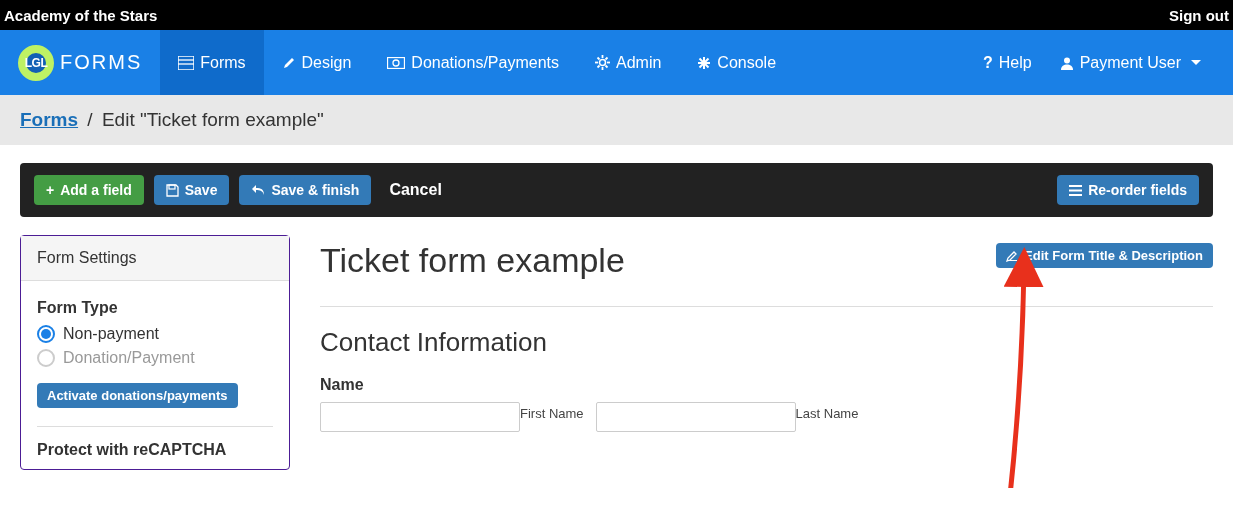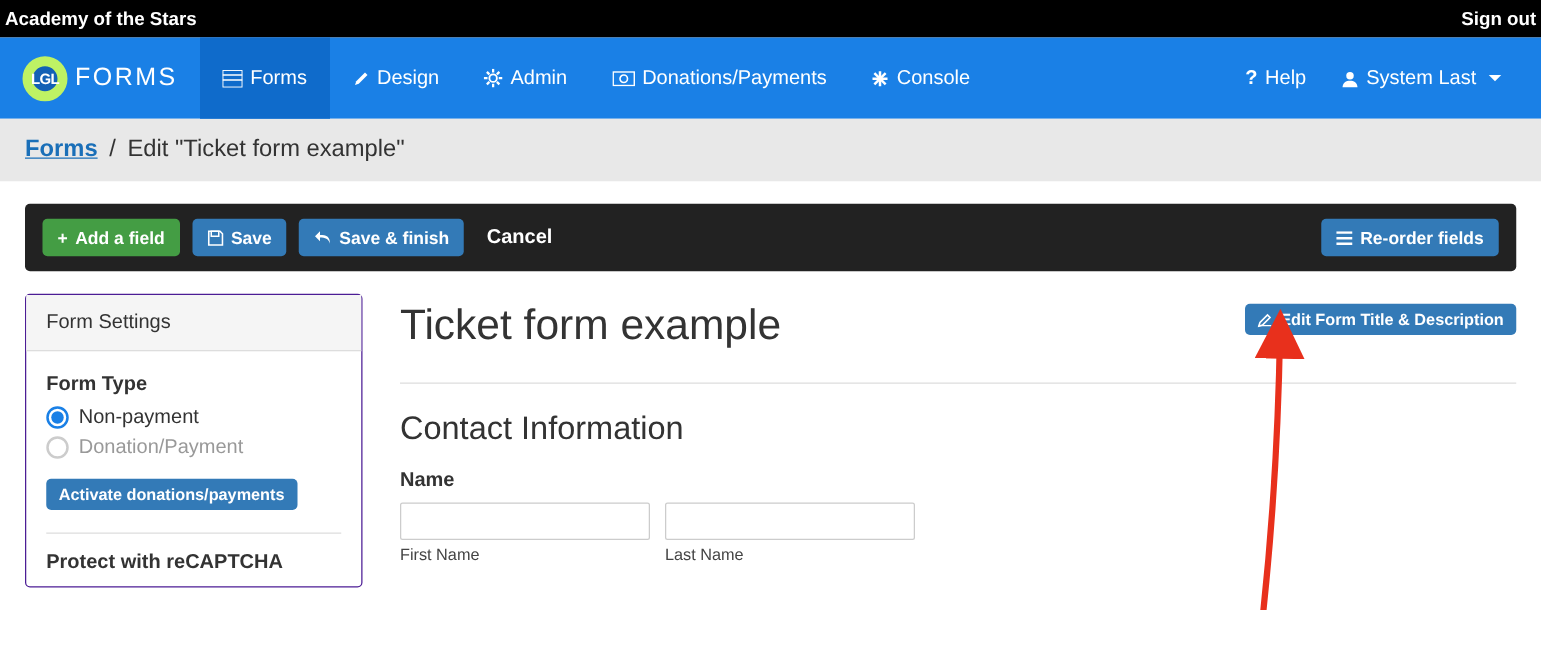"Admin" div.nav-item { order: before "Donations/Payments" -> after "Donations/Payments" }
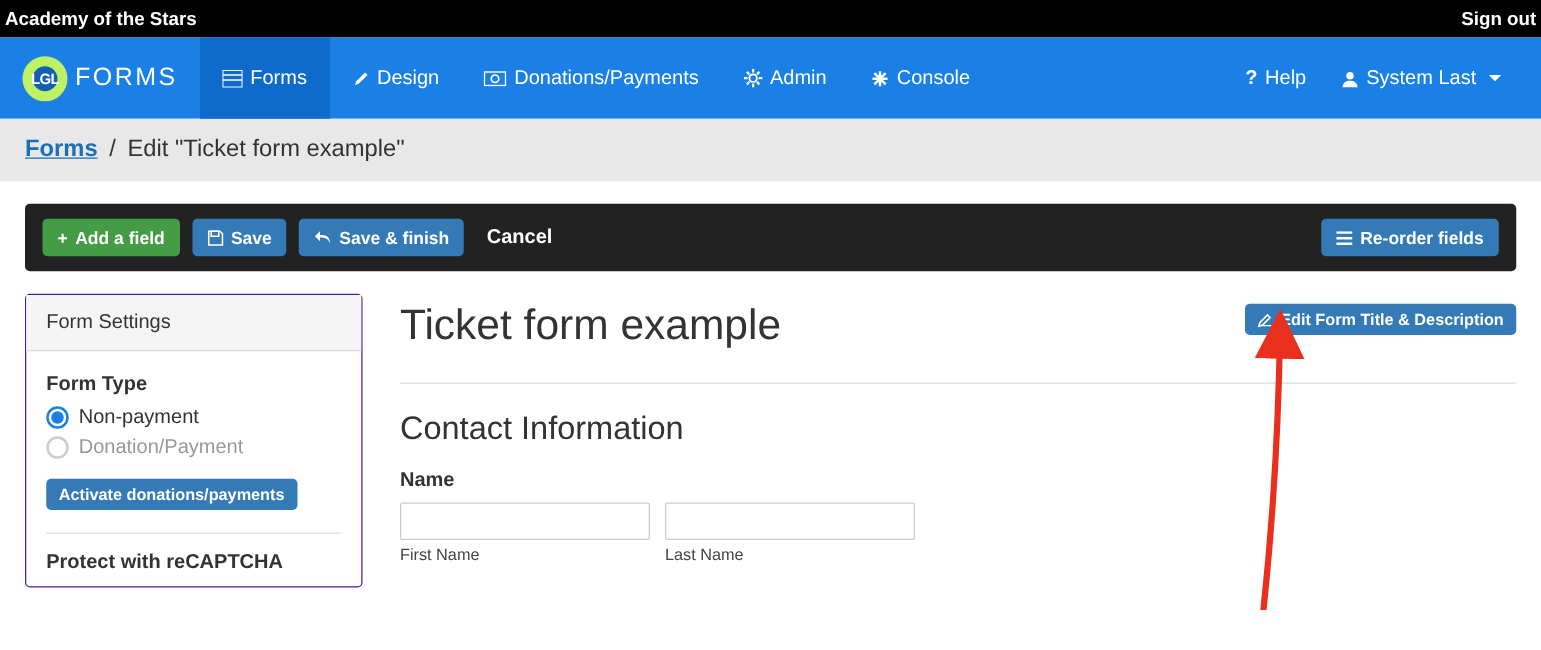"System Last" span { text: System Last -> Payment User }
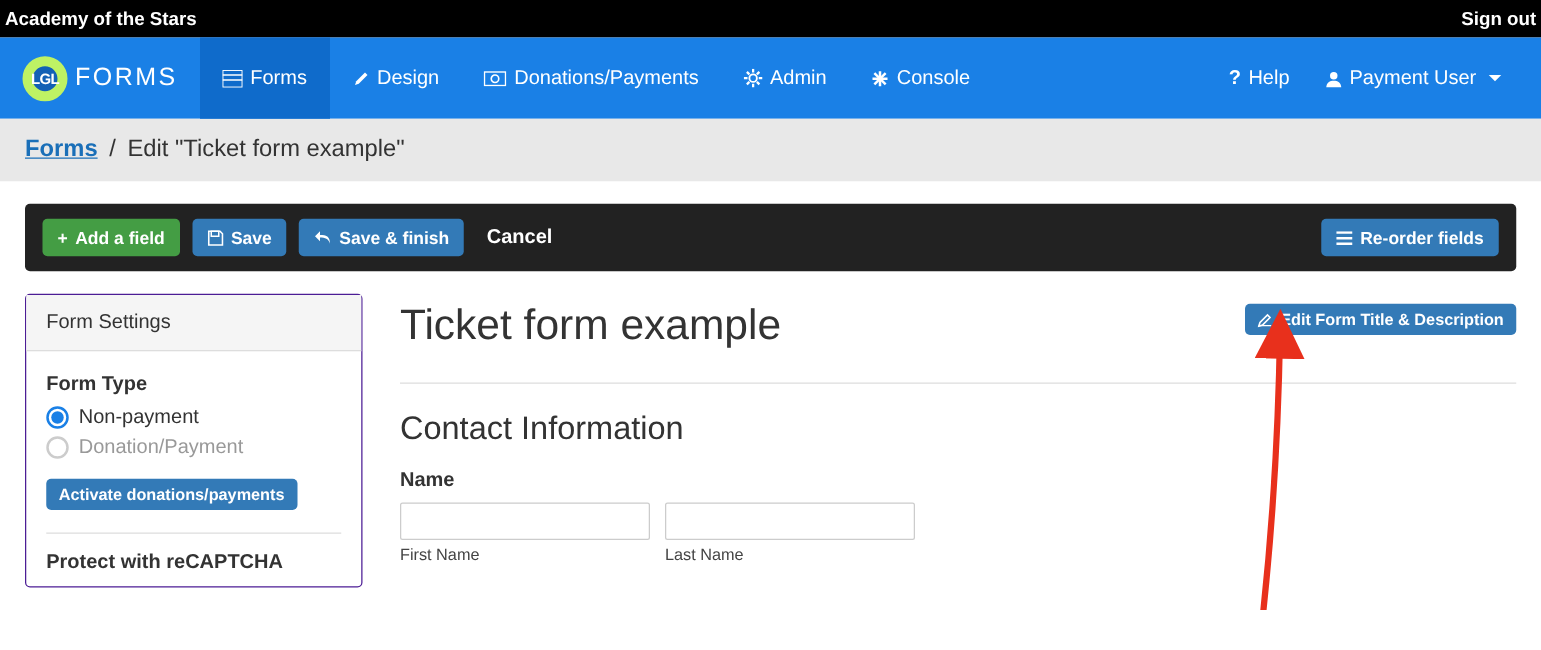"First Name" .name-inputs .col { flex-direction: column -> row }
